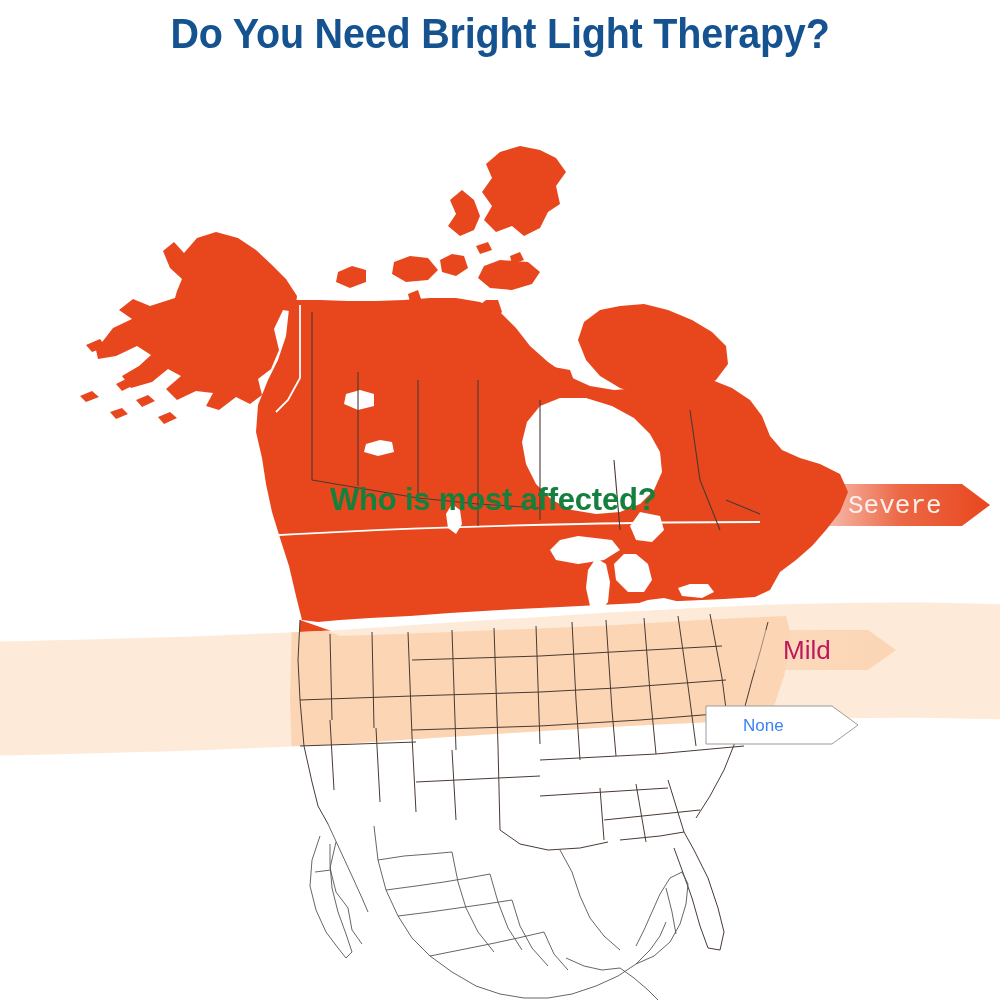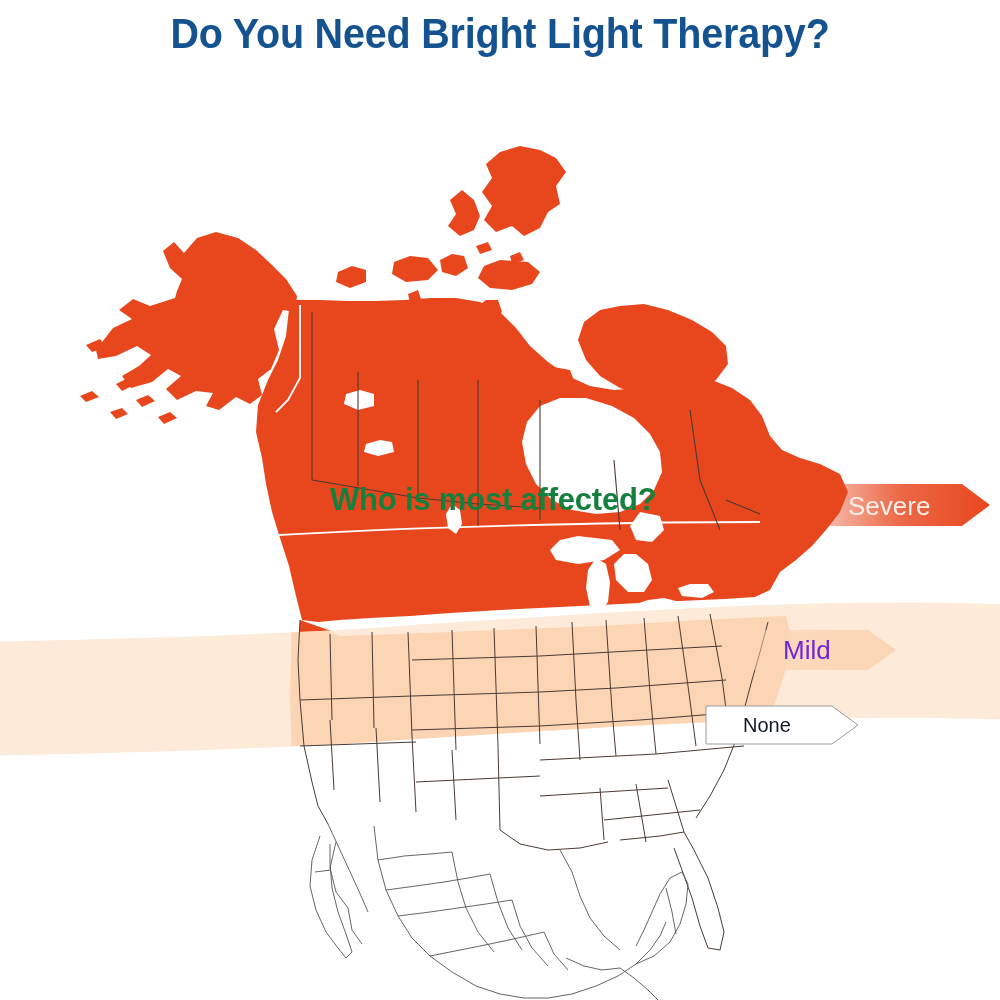"Severe" #legend-severe { font-family: none -> Liberation Mono, monospace }
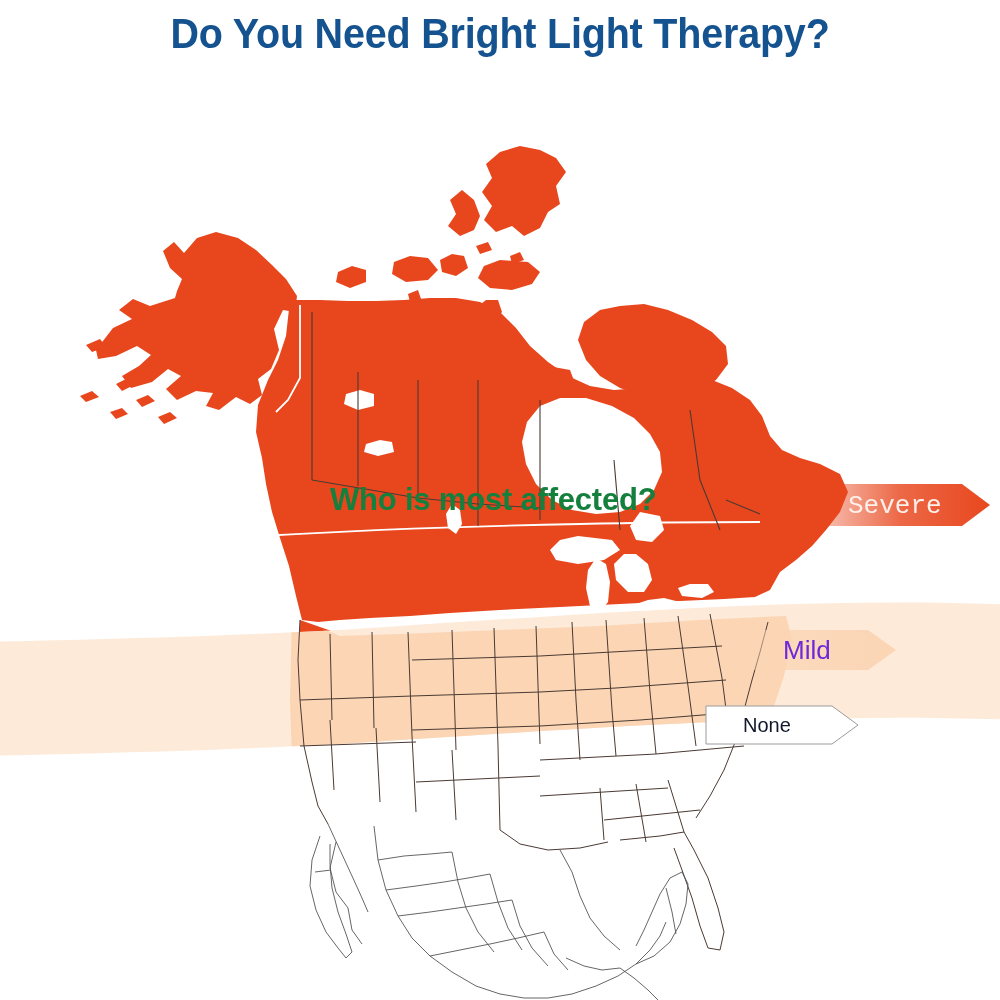"Mild" #legend-mild .lbl { color: #6d28d9 -> #be185d }
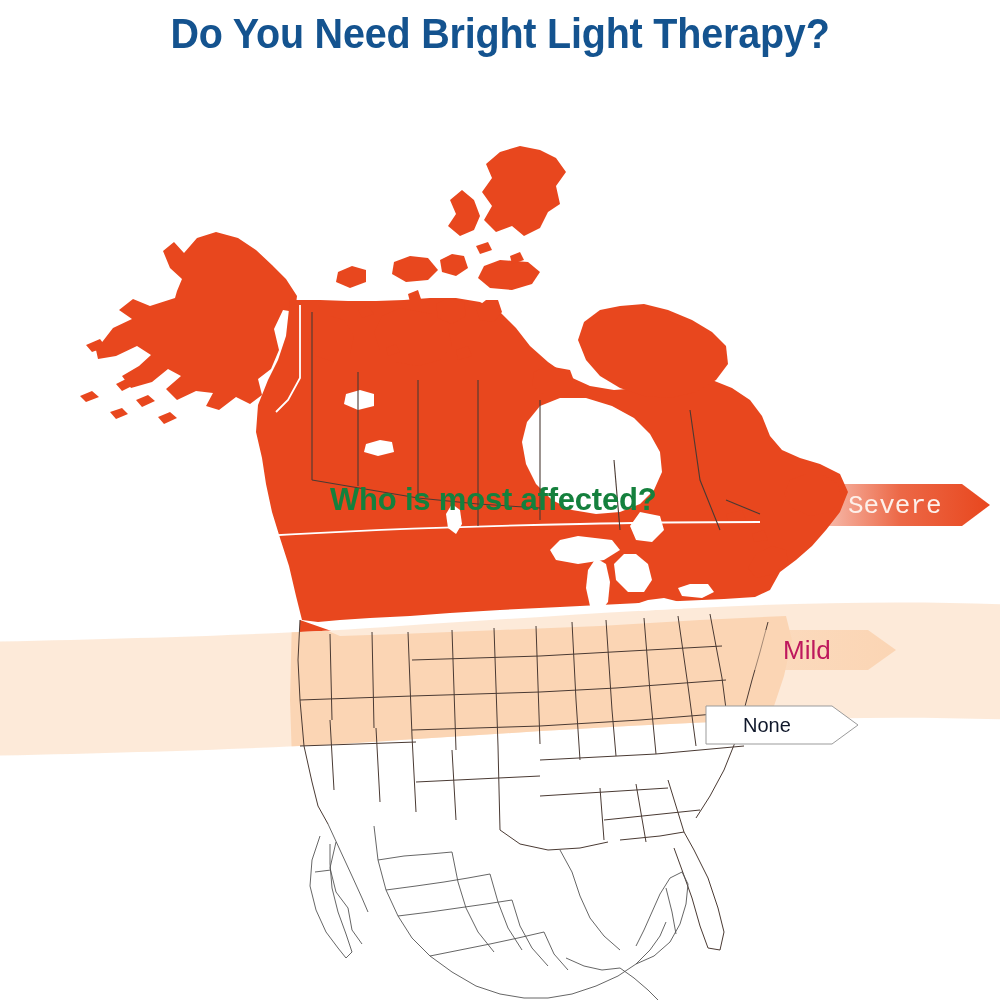"None" #legend-none .lbl { color: #0f172a -> #3b82f6; font-size: 20px -> 17px }
